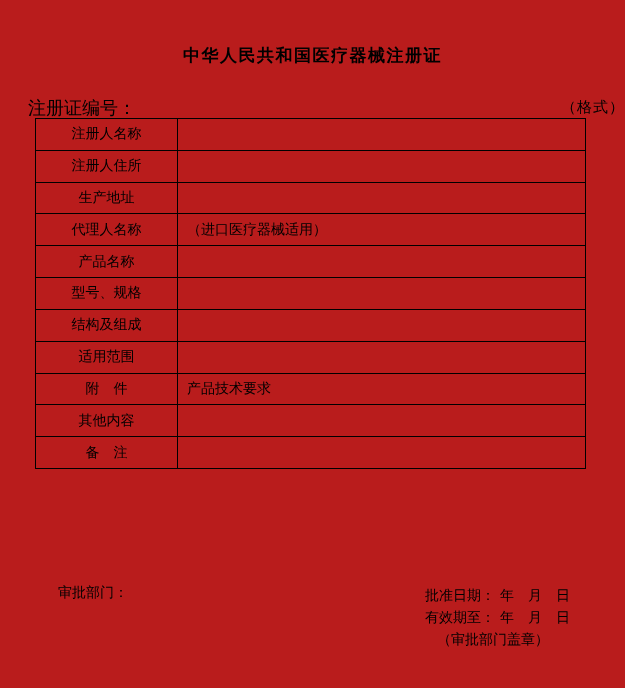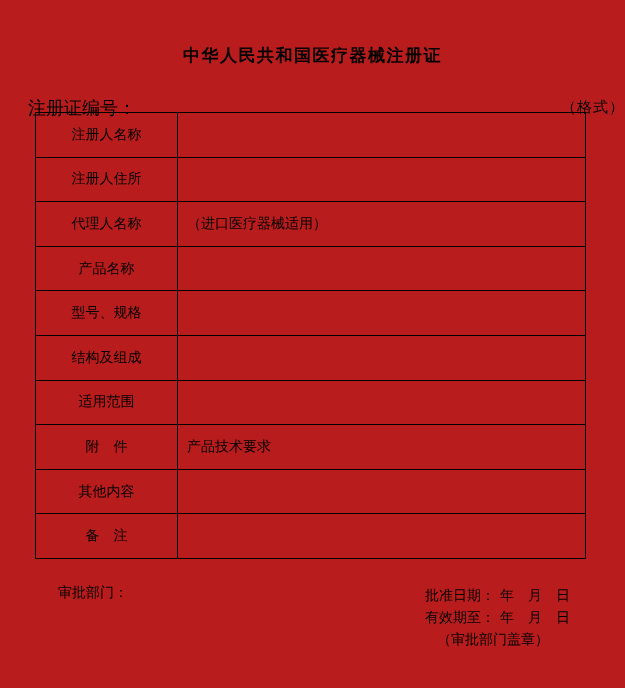"注册人名称" table.form-table { height: 447px -> 351px; top: 112px -> 118px }
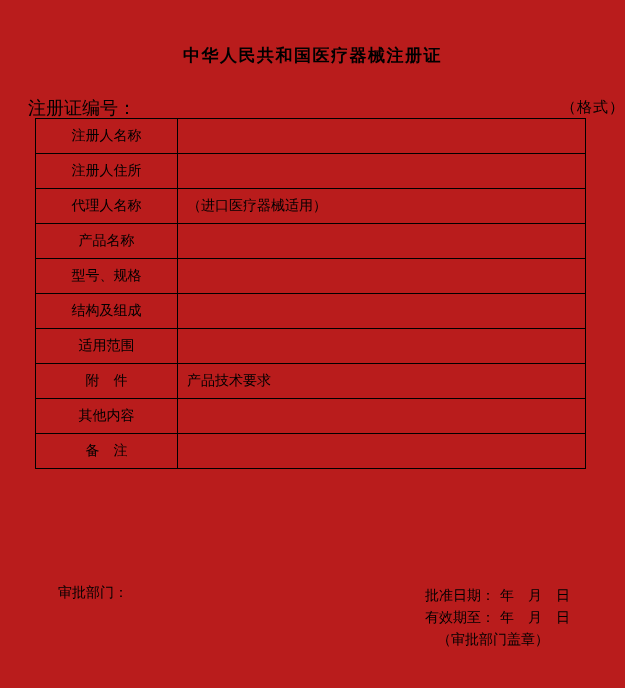"生产地址" tr { html: none -> <tr> <td>生产地址</td> <td></td> </tr> }
